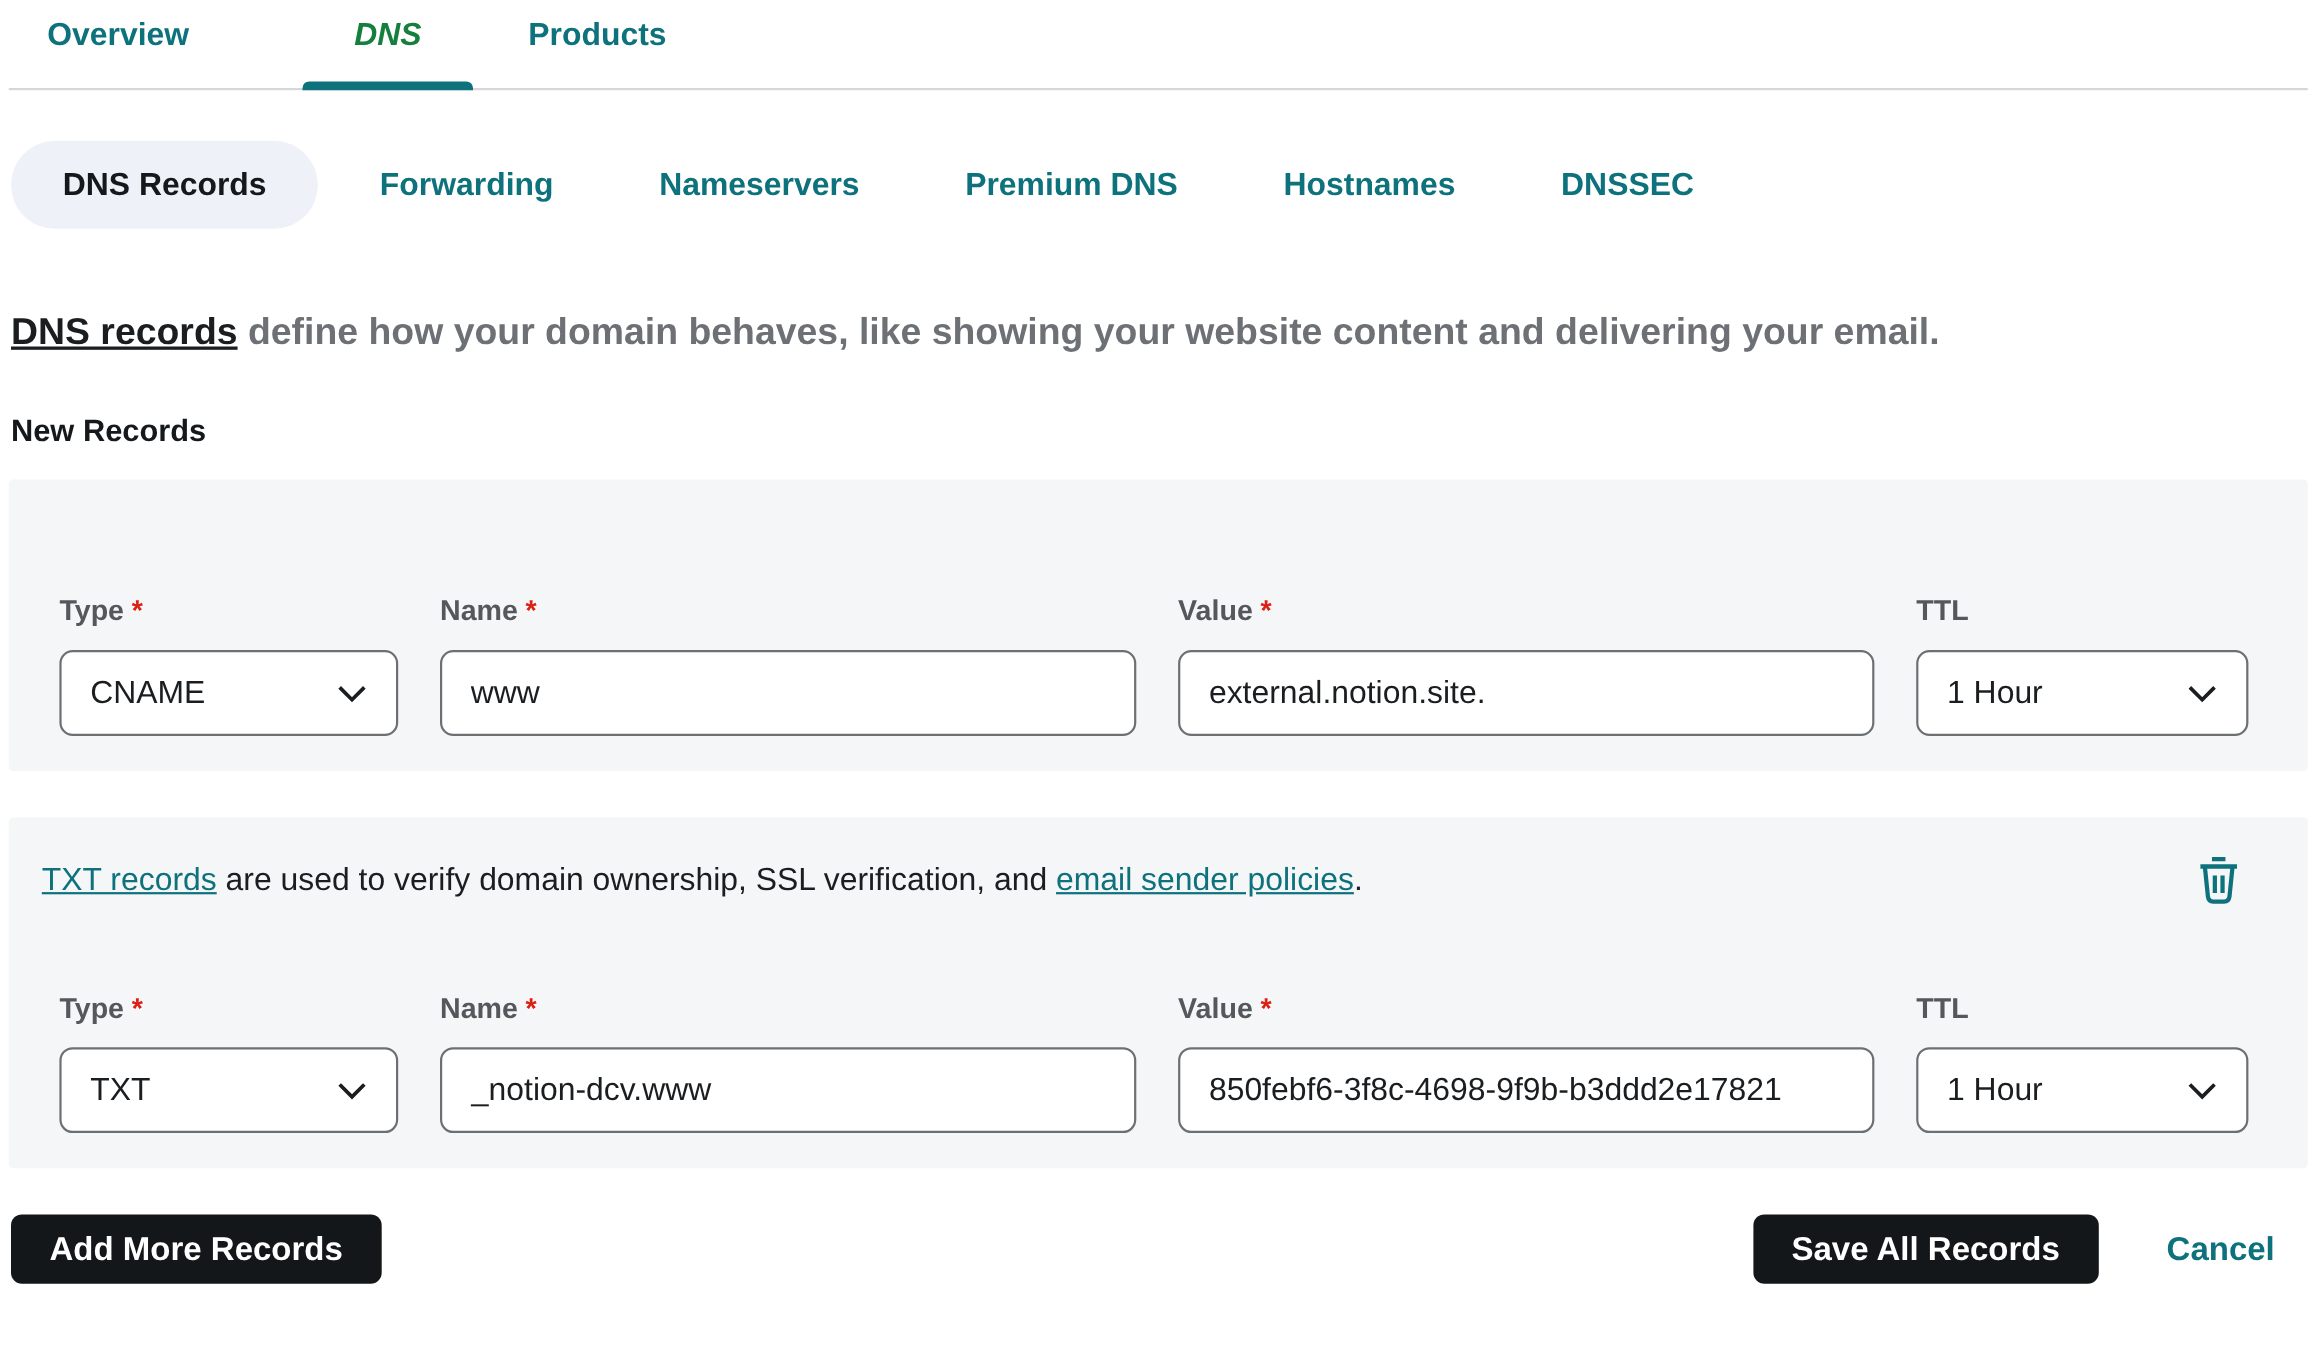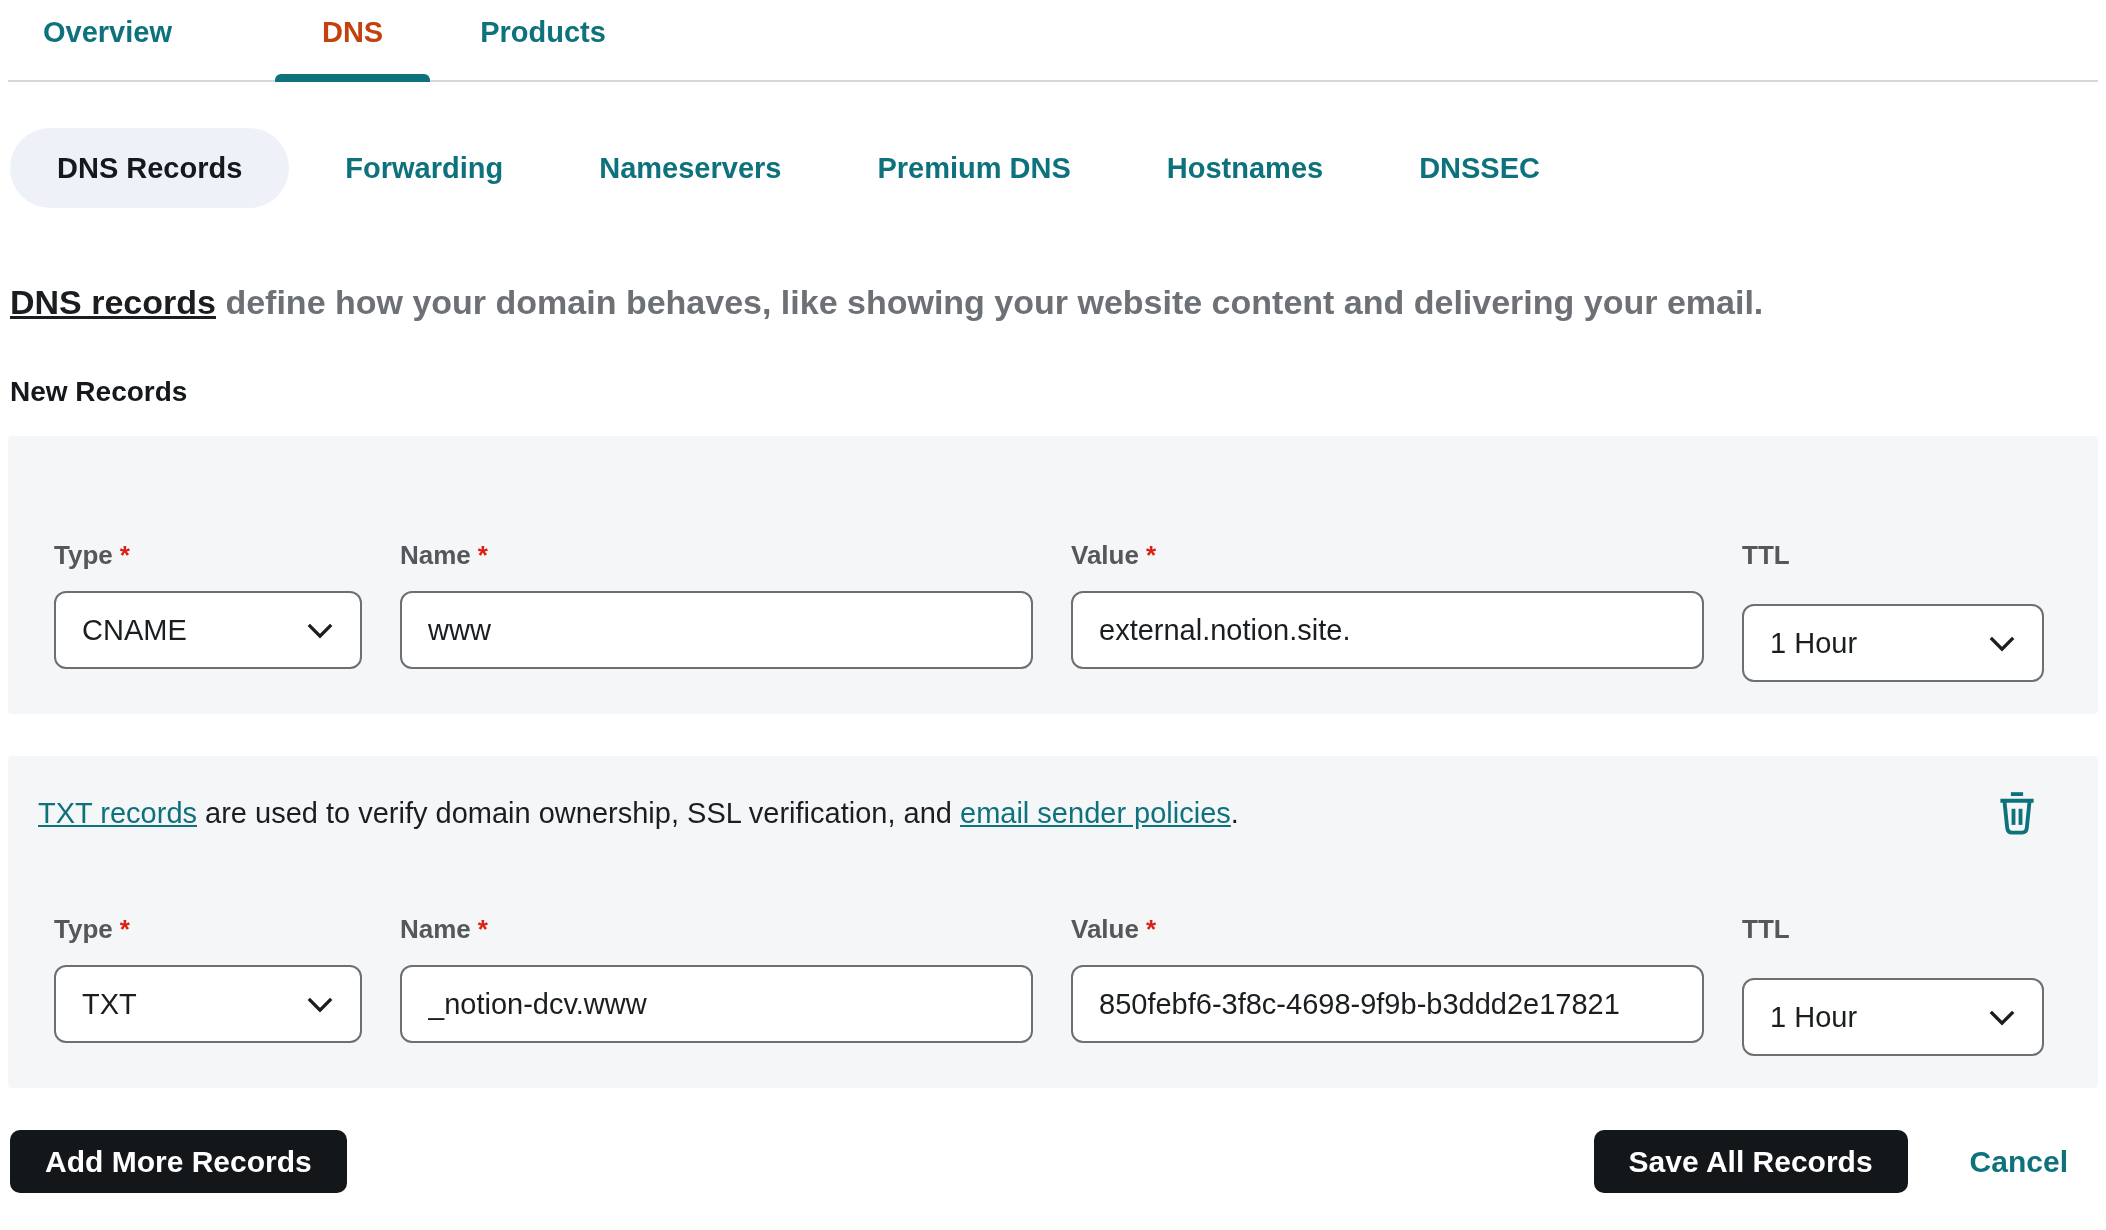"DNS" .tab.active { color: #c2410c -> #15803d; font-style: none -> italic }
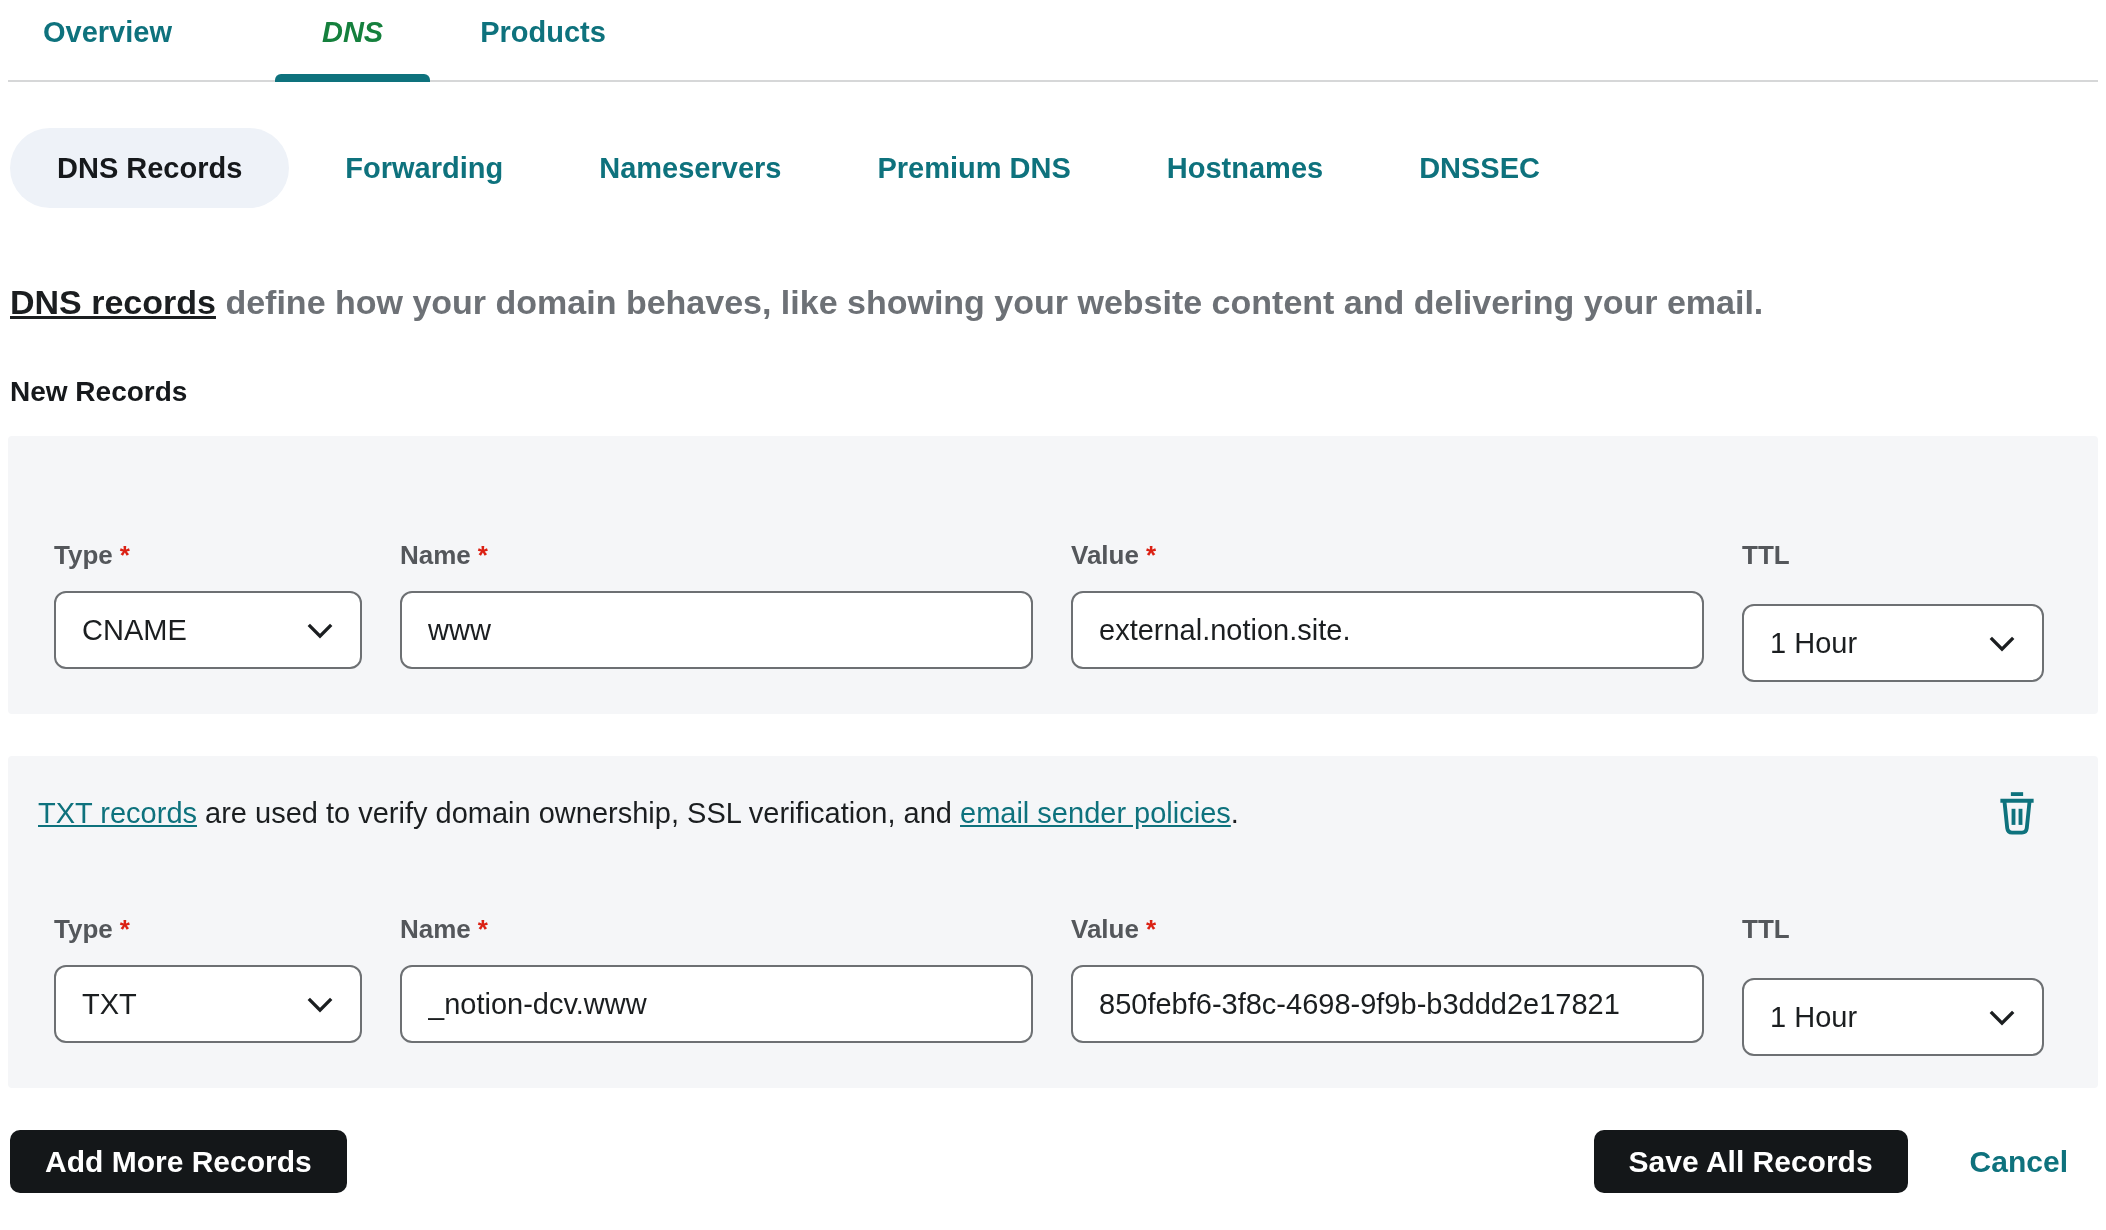"TTL" .w-ttl { gap: 13px -> none }
